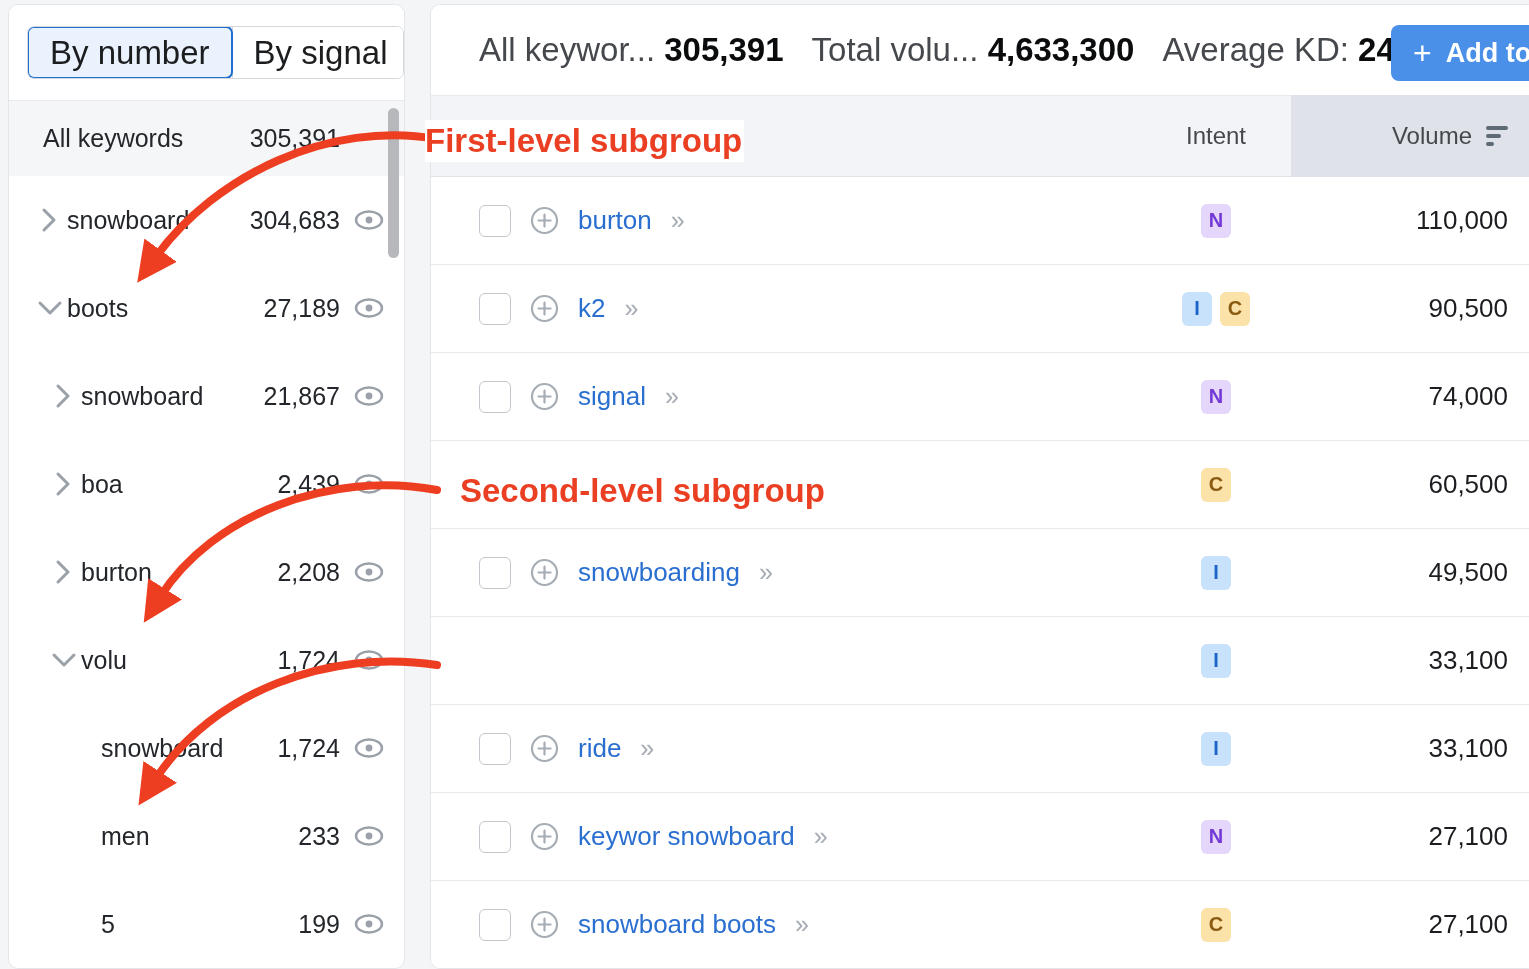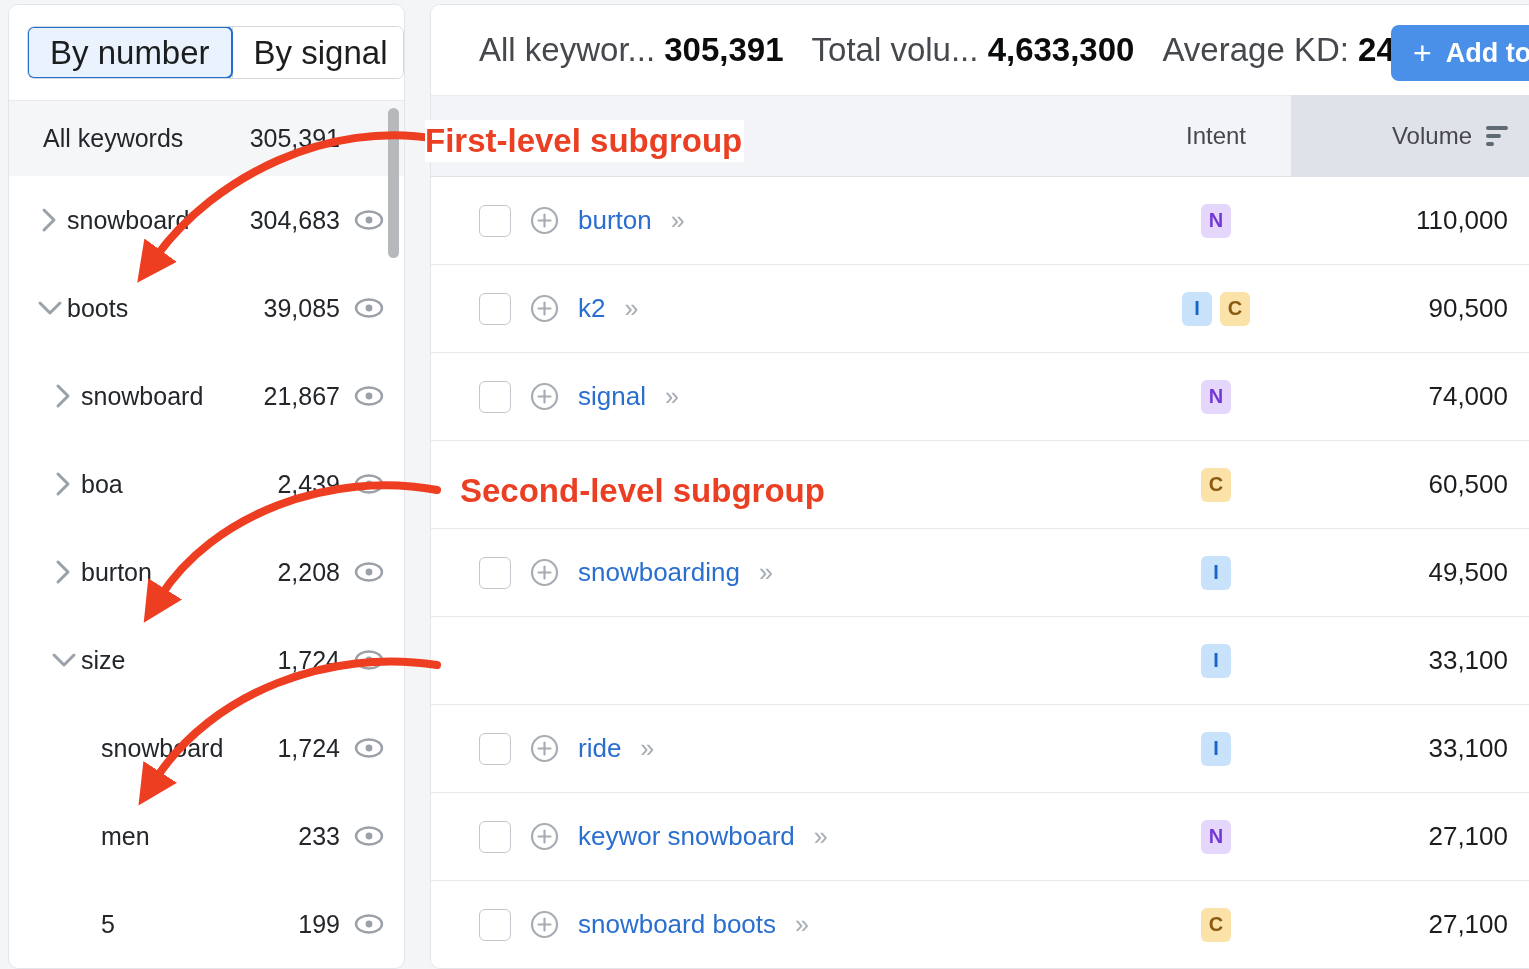"39,085" span.tree-count { text: 39,085 -> 27,189 }
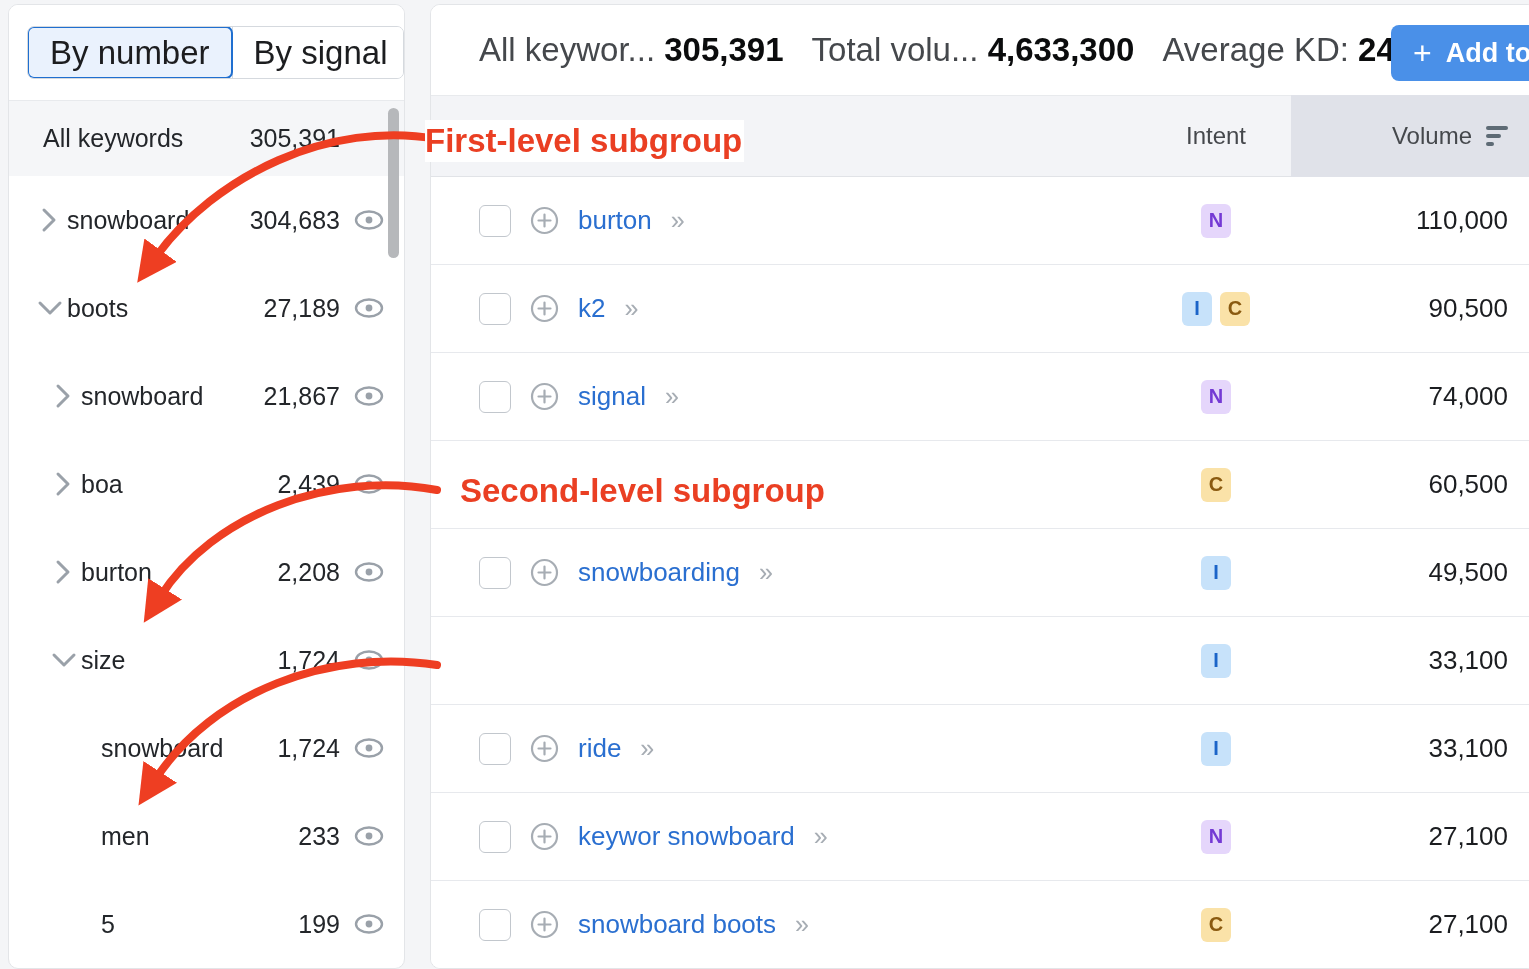"size" span.tree-label { text: size -> volu }
